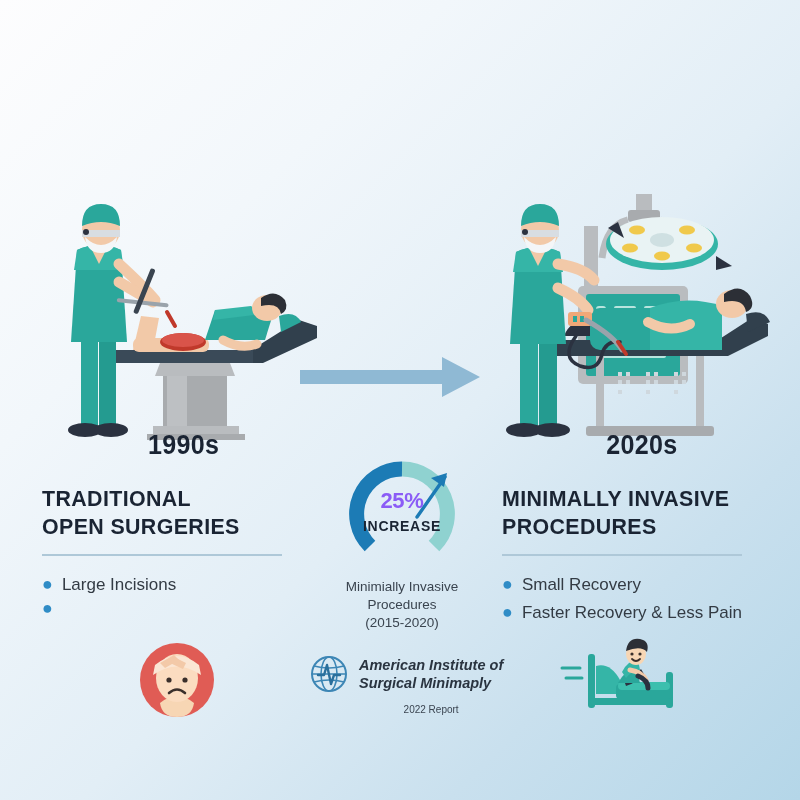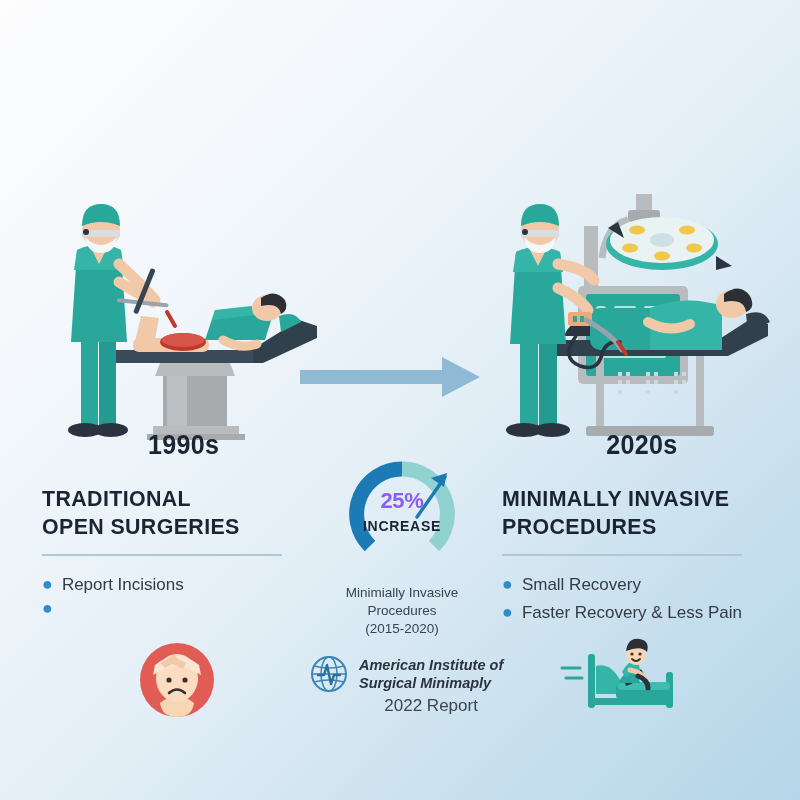"Report Incisions" span { text: Report -> Large }
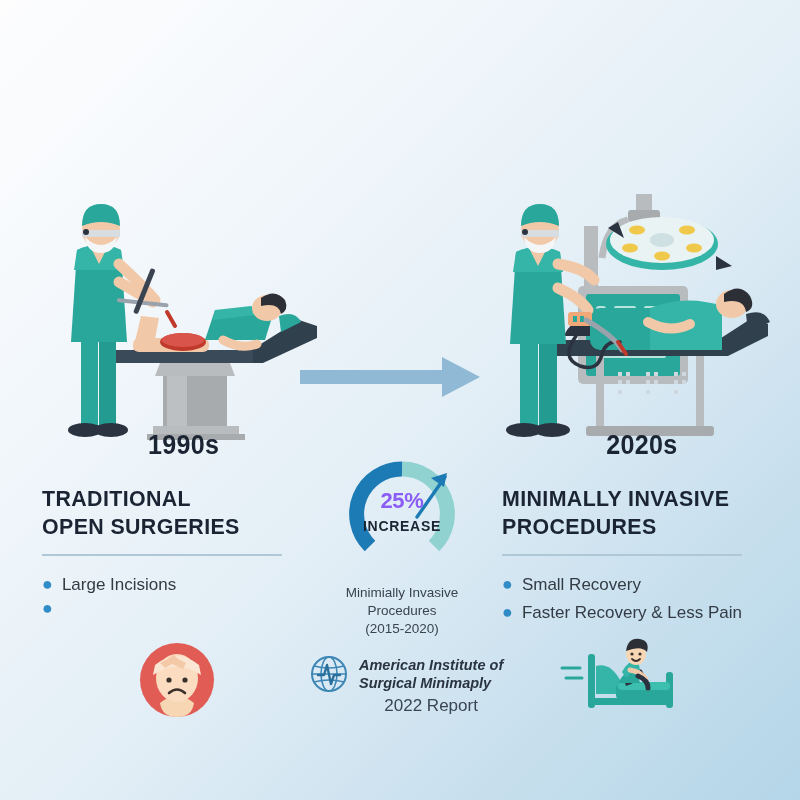"Minimially Invasive" .stat-caption { margin-top: 19px -> 13px }
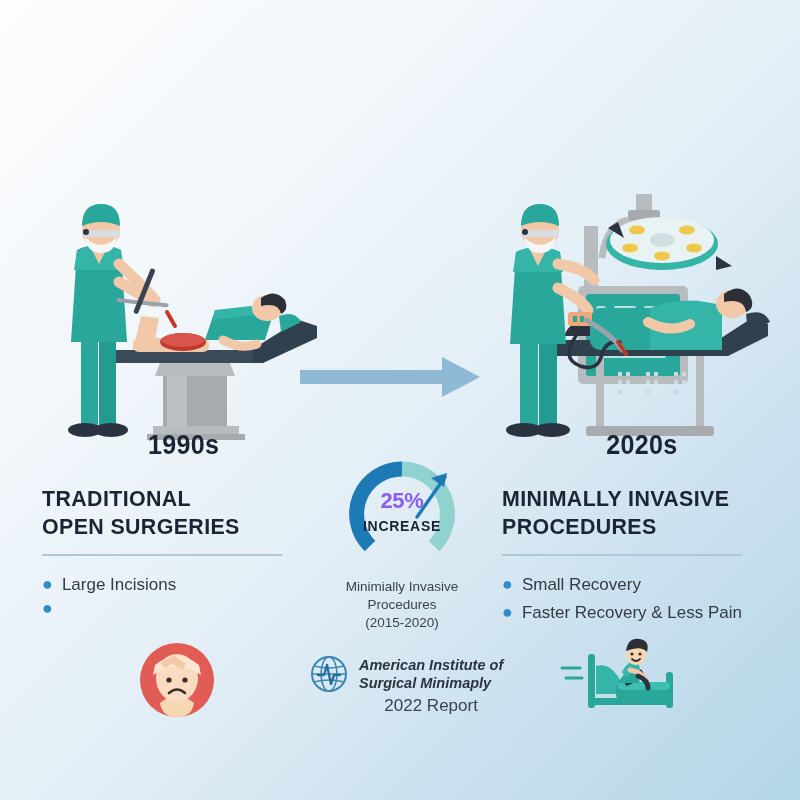"2022 Report" .report { font-size: 17px -> 10px; margin-top: 4px -> 12px }
